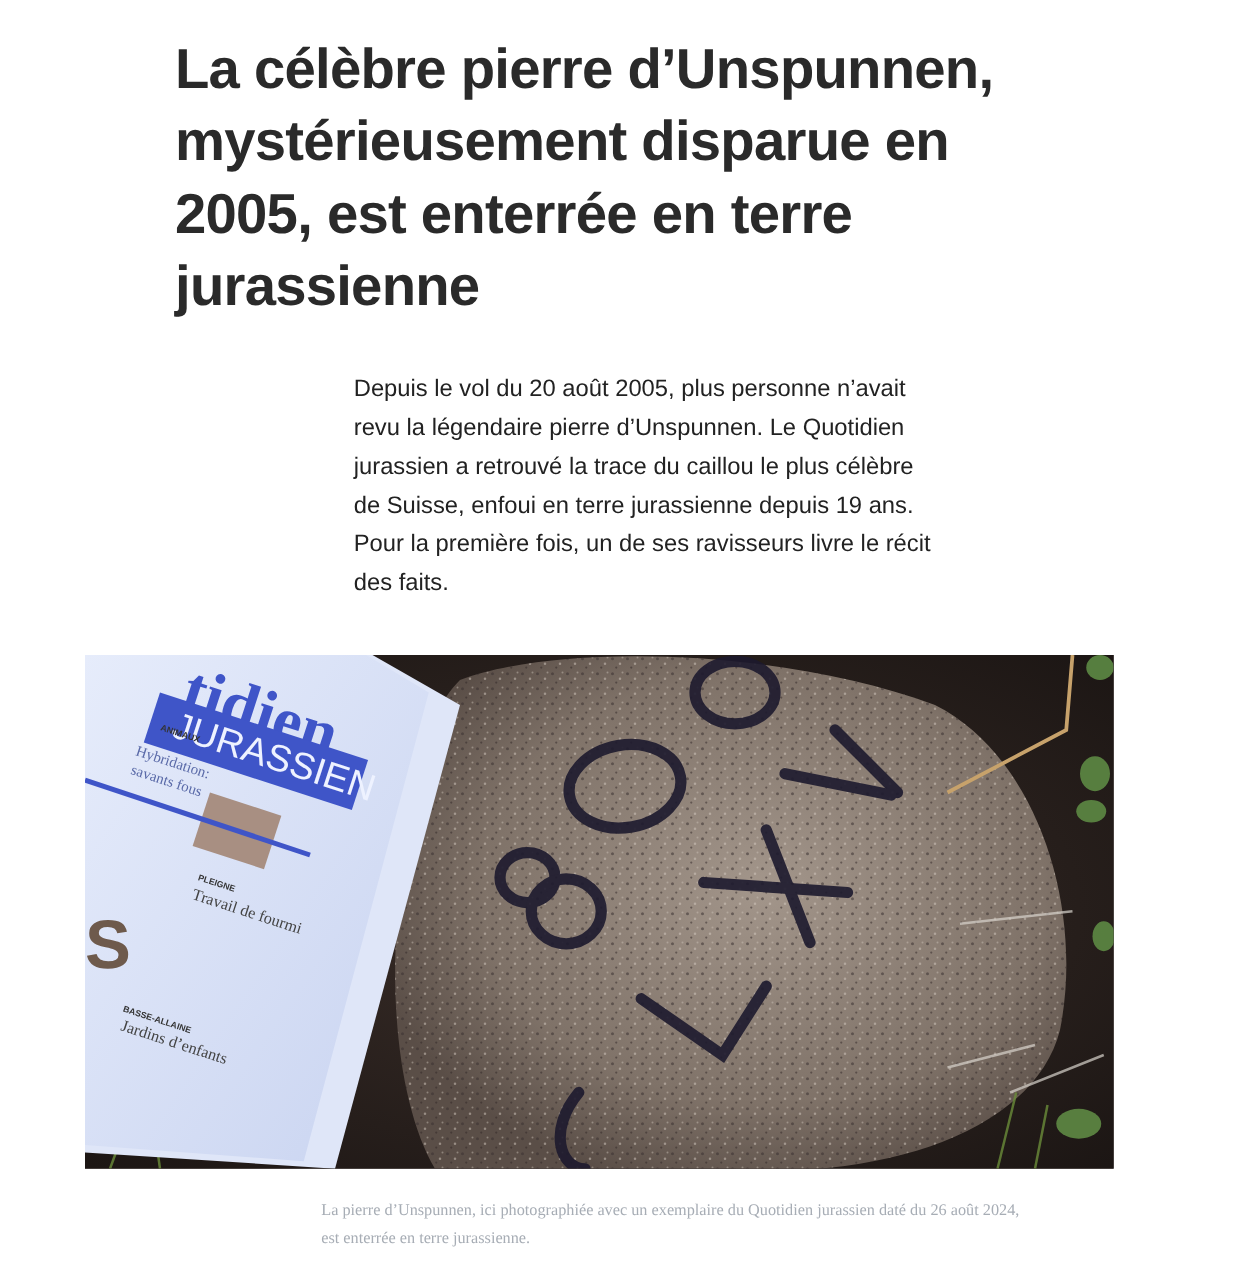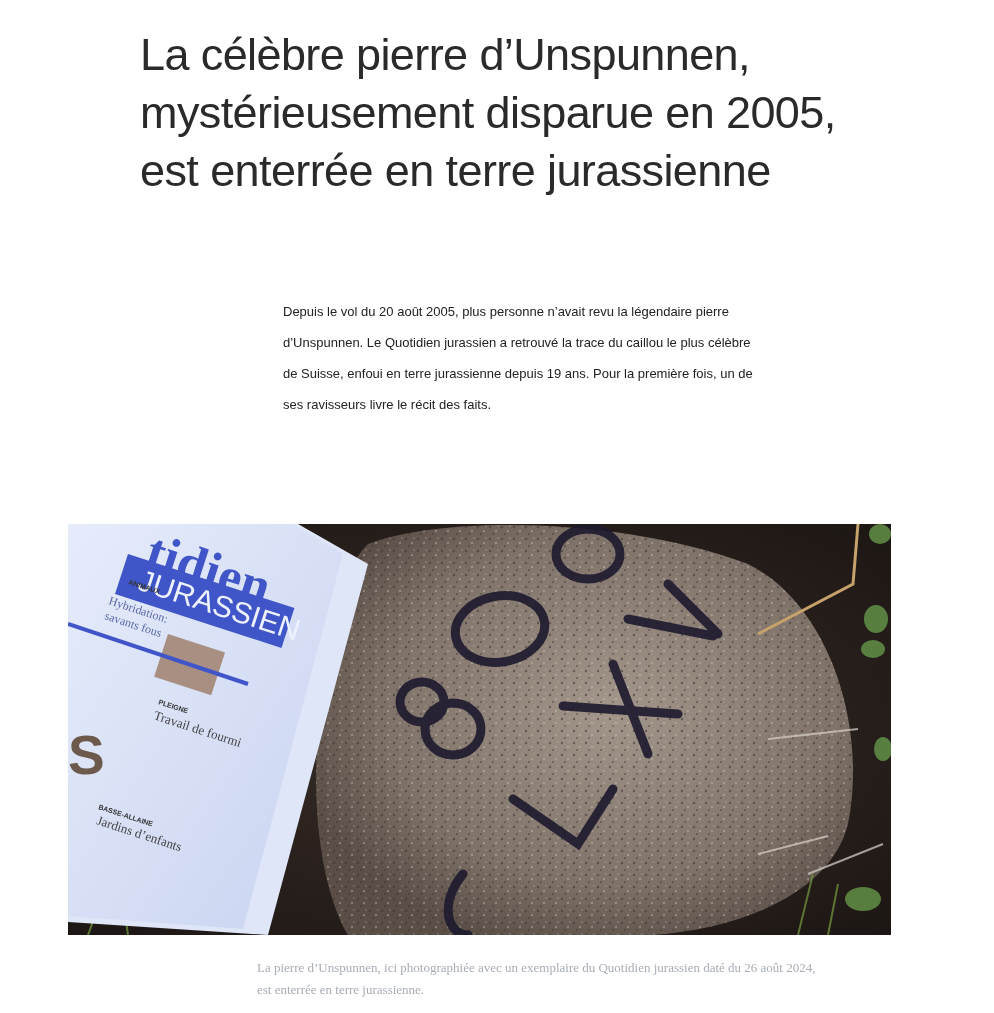"La célèbre pierre d’Unspunnen," .title { font-weight: 400 -> 700 }
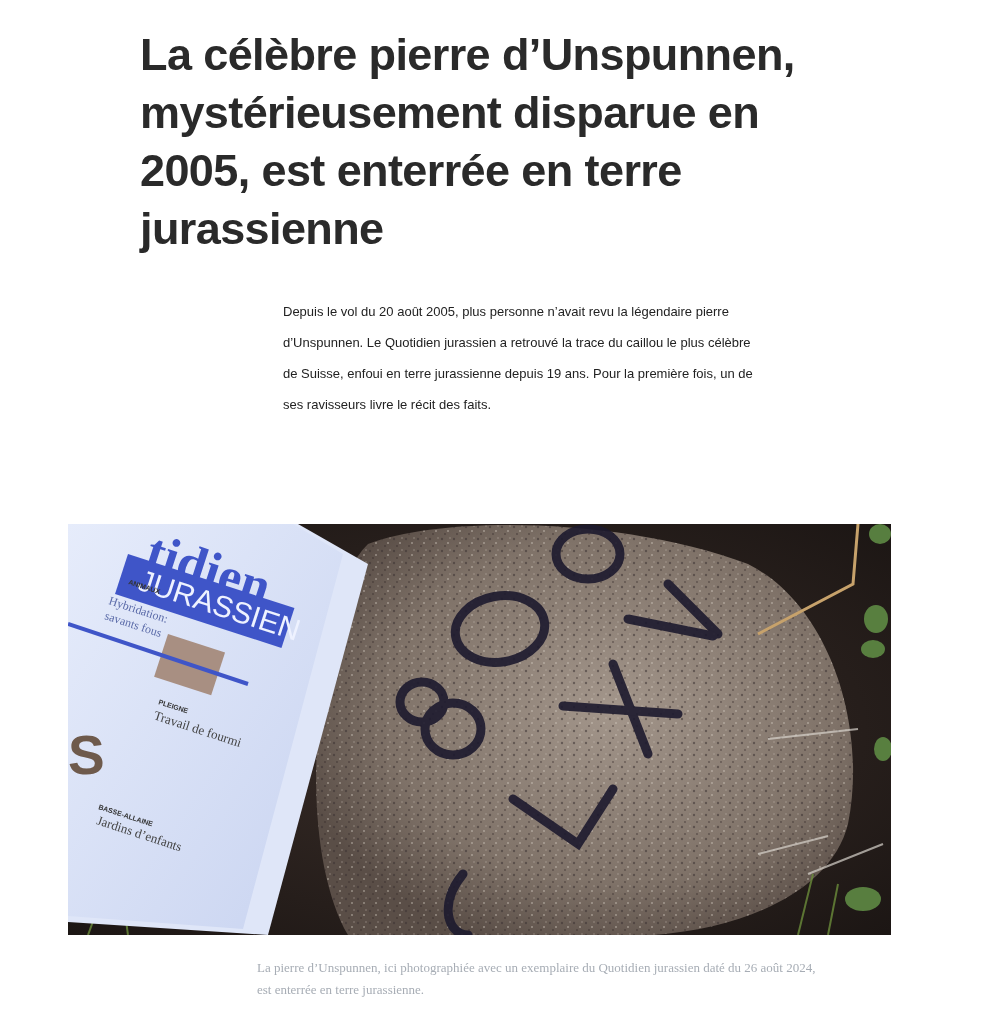"Depuis le vol du 20" .lead { font-size: 13px -> 19px }
